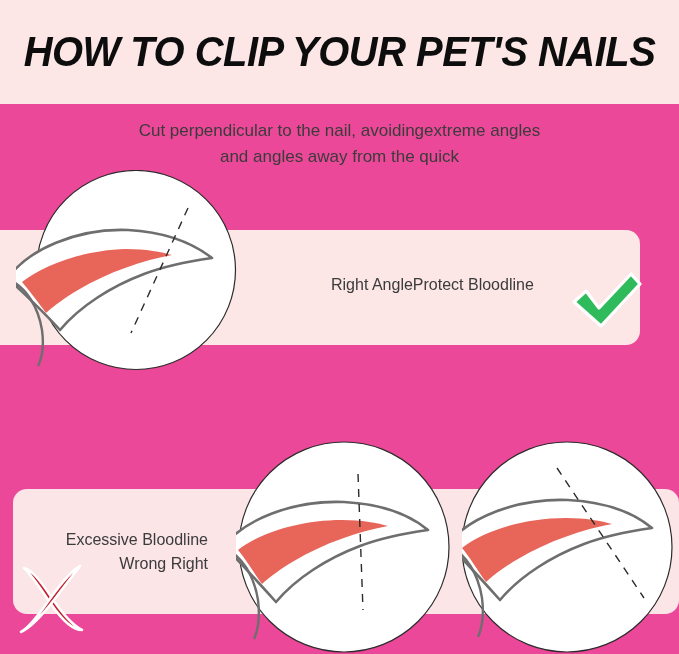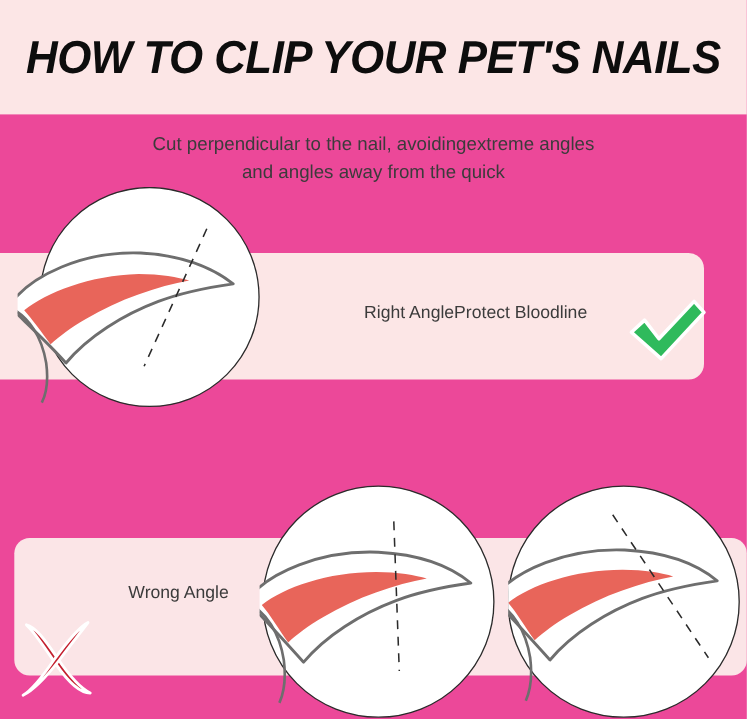"Excessive Bloodline" span { html: none -> <span>Excessive Bloodline</span> }
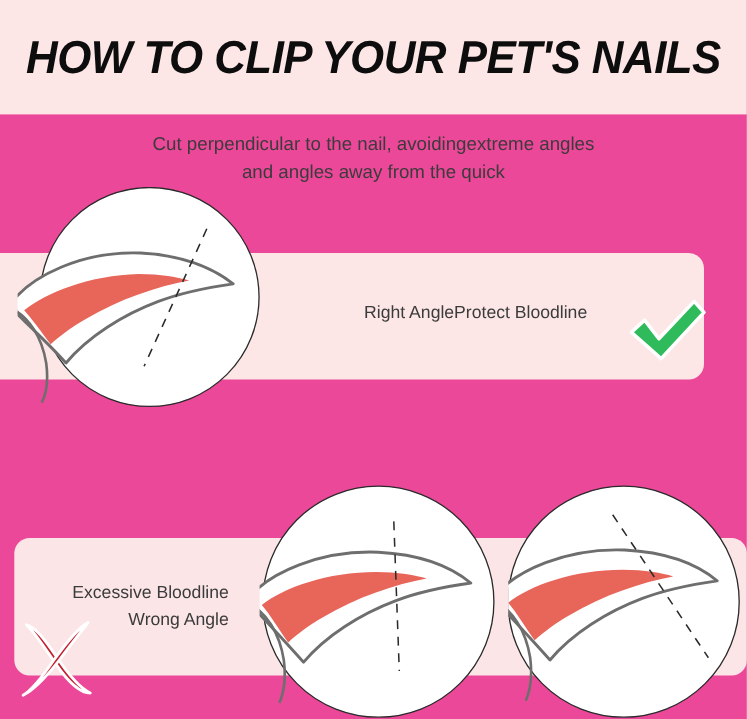"Wrong Angle" span { text: Angle -> Right }
